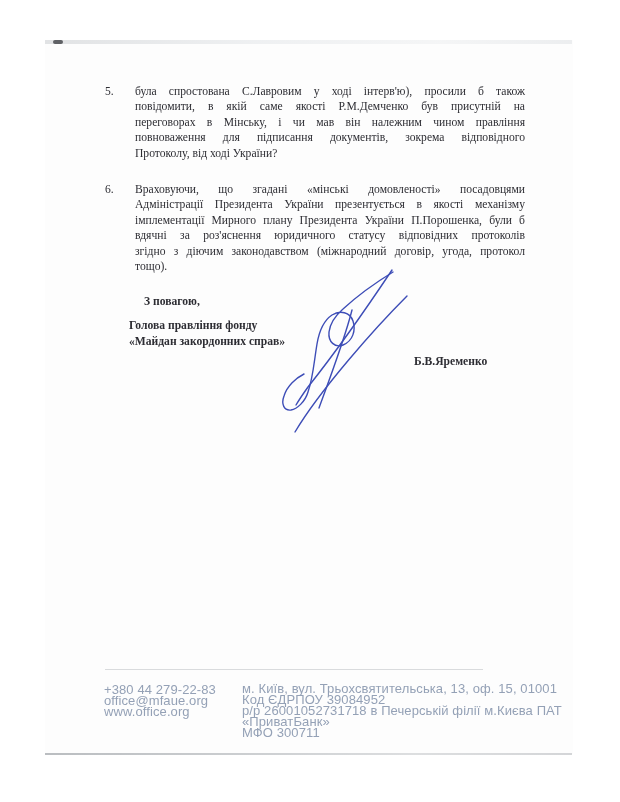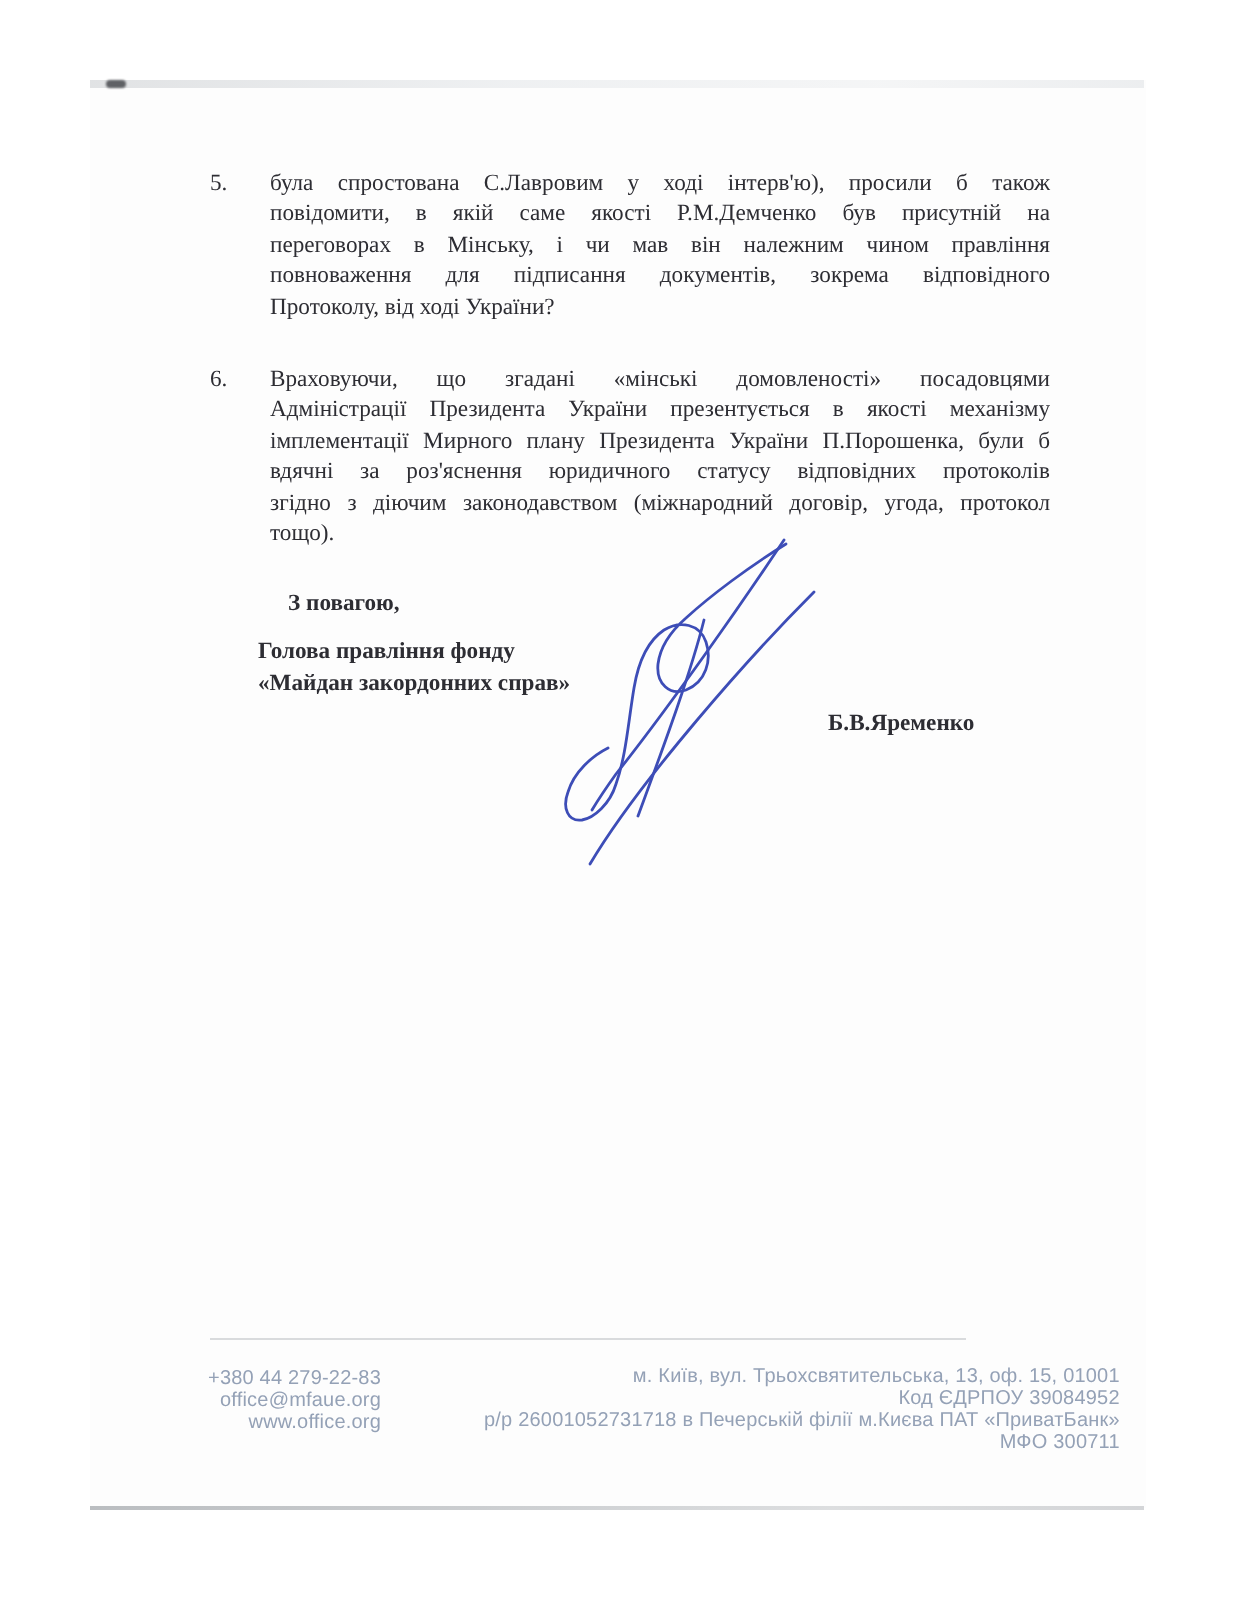"+380 44 279-22-83" .footer-col { font-size: 10px -> 13px; text-align: right -> none }
